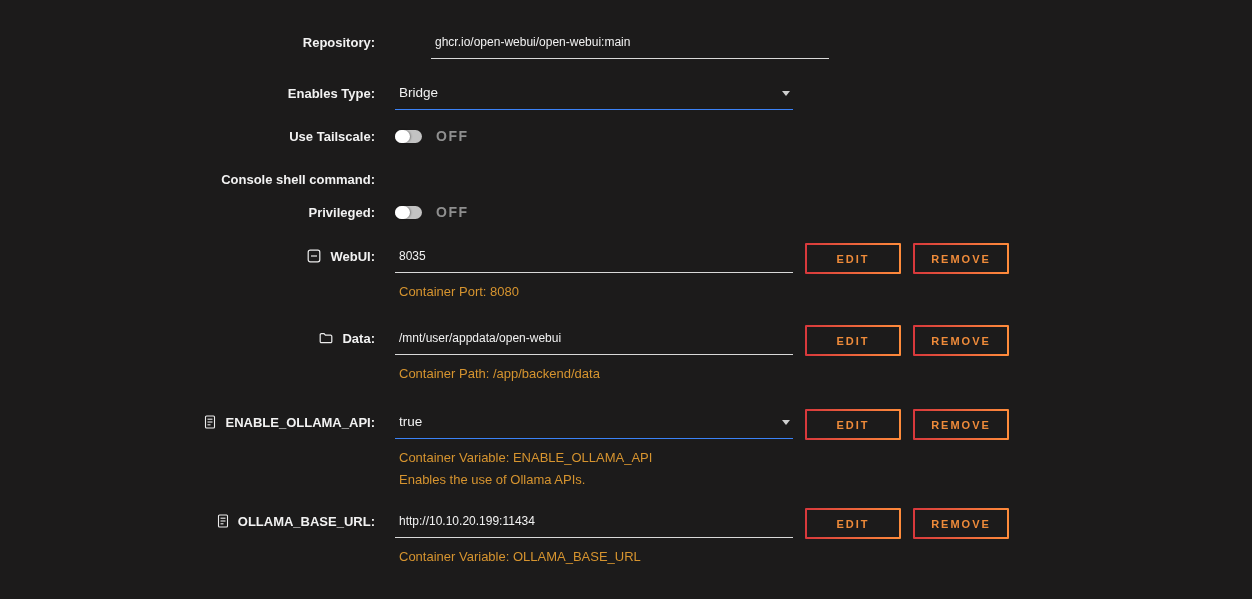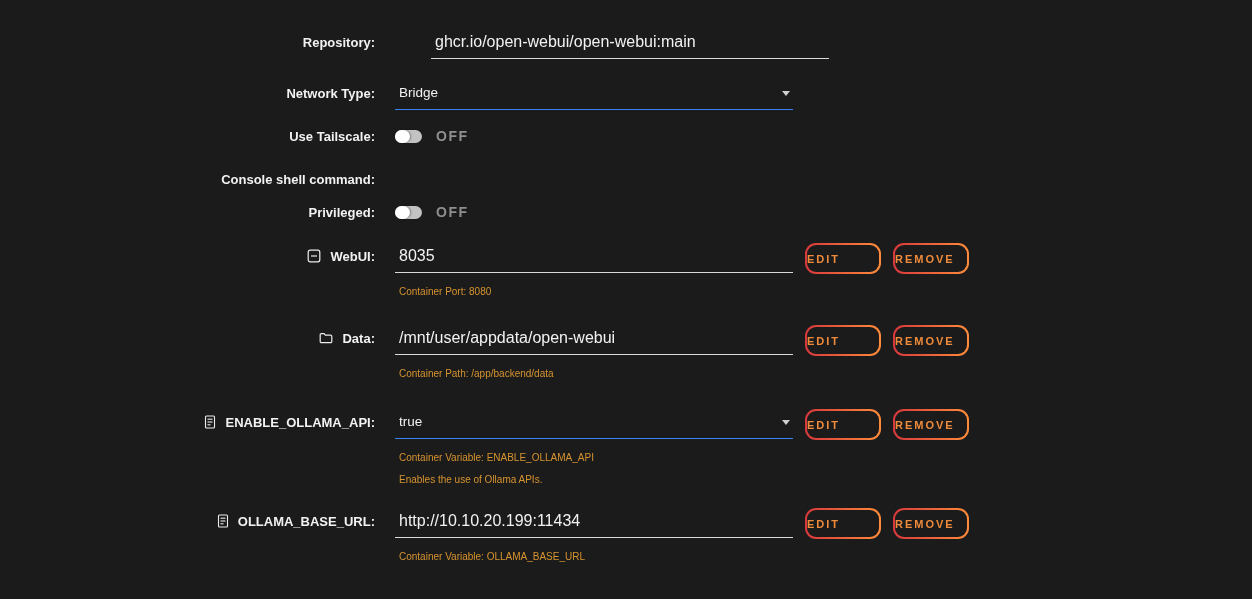"ghcr.io/open-webui/open-webui:main" .text-input { font-size: 16px -> 12px }
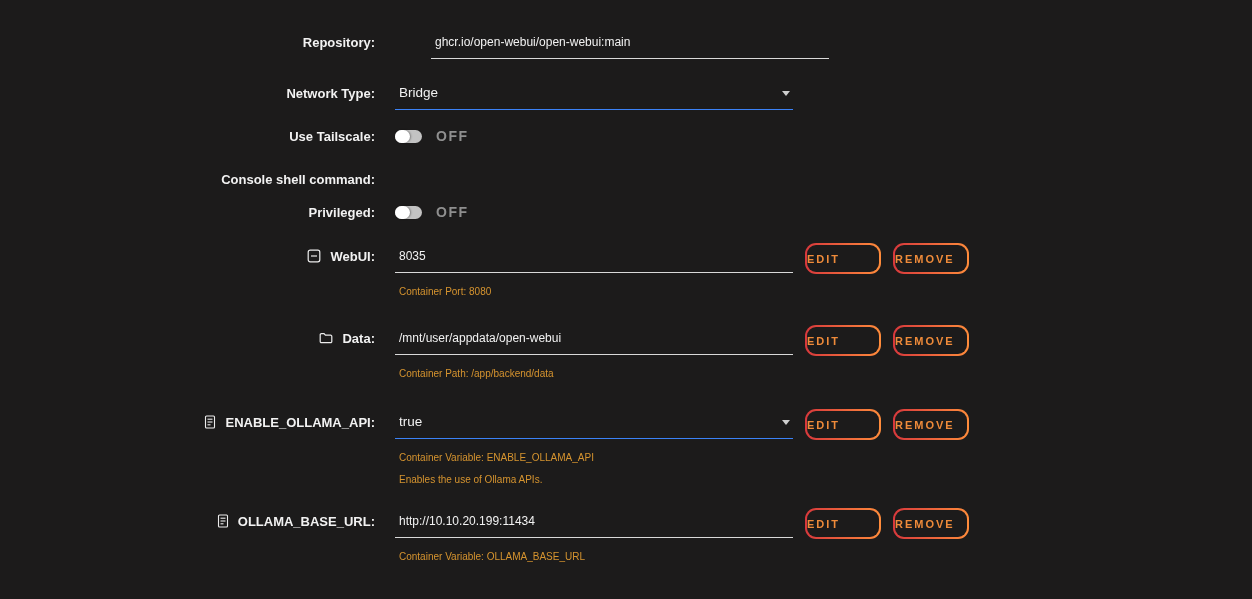"Network Type:" span { text: Network -> Enables }
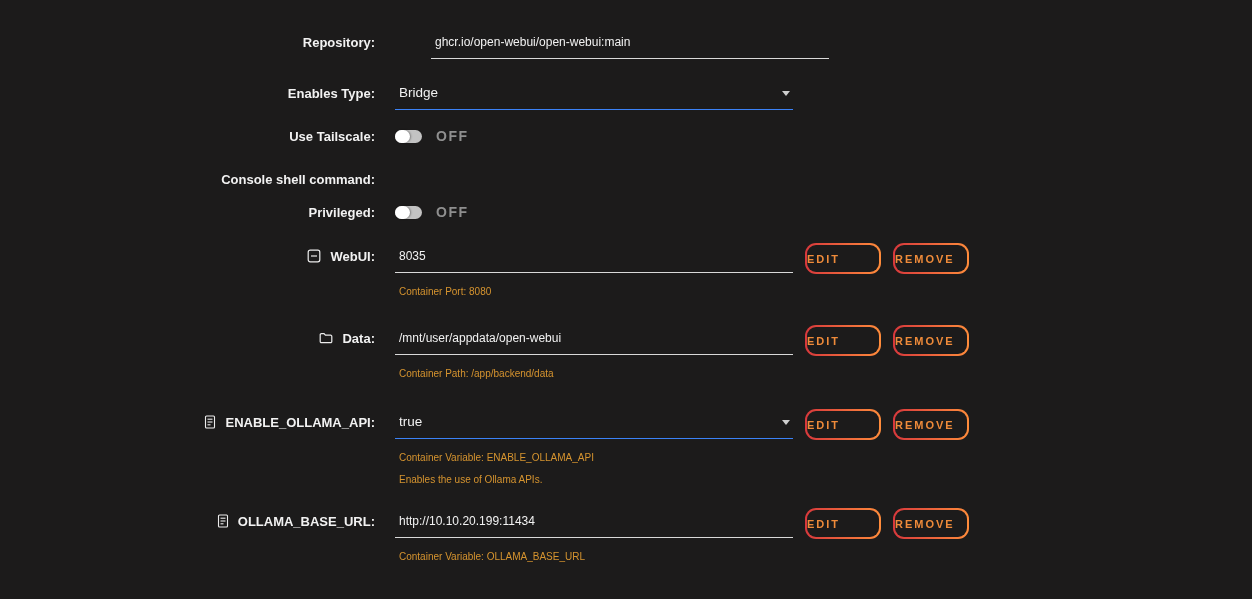"EDIT" .btn { border-radius: 11px -> 1px; justify-content: flex-start -> center; width: 76px -> 96px }
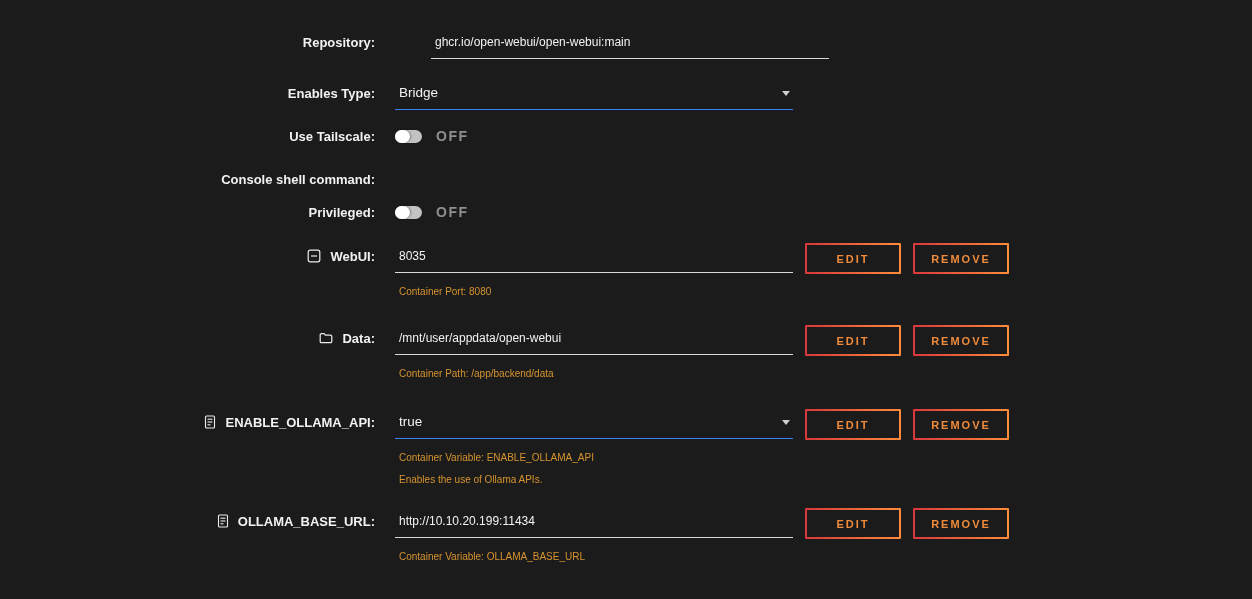"Container Port: 8080" .helper { font-size: 10px -> 13px }
